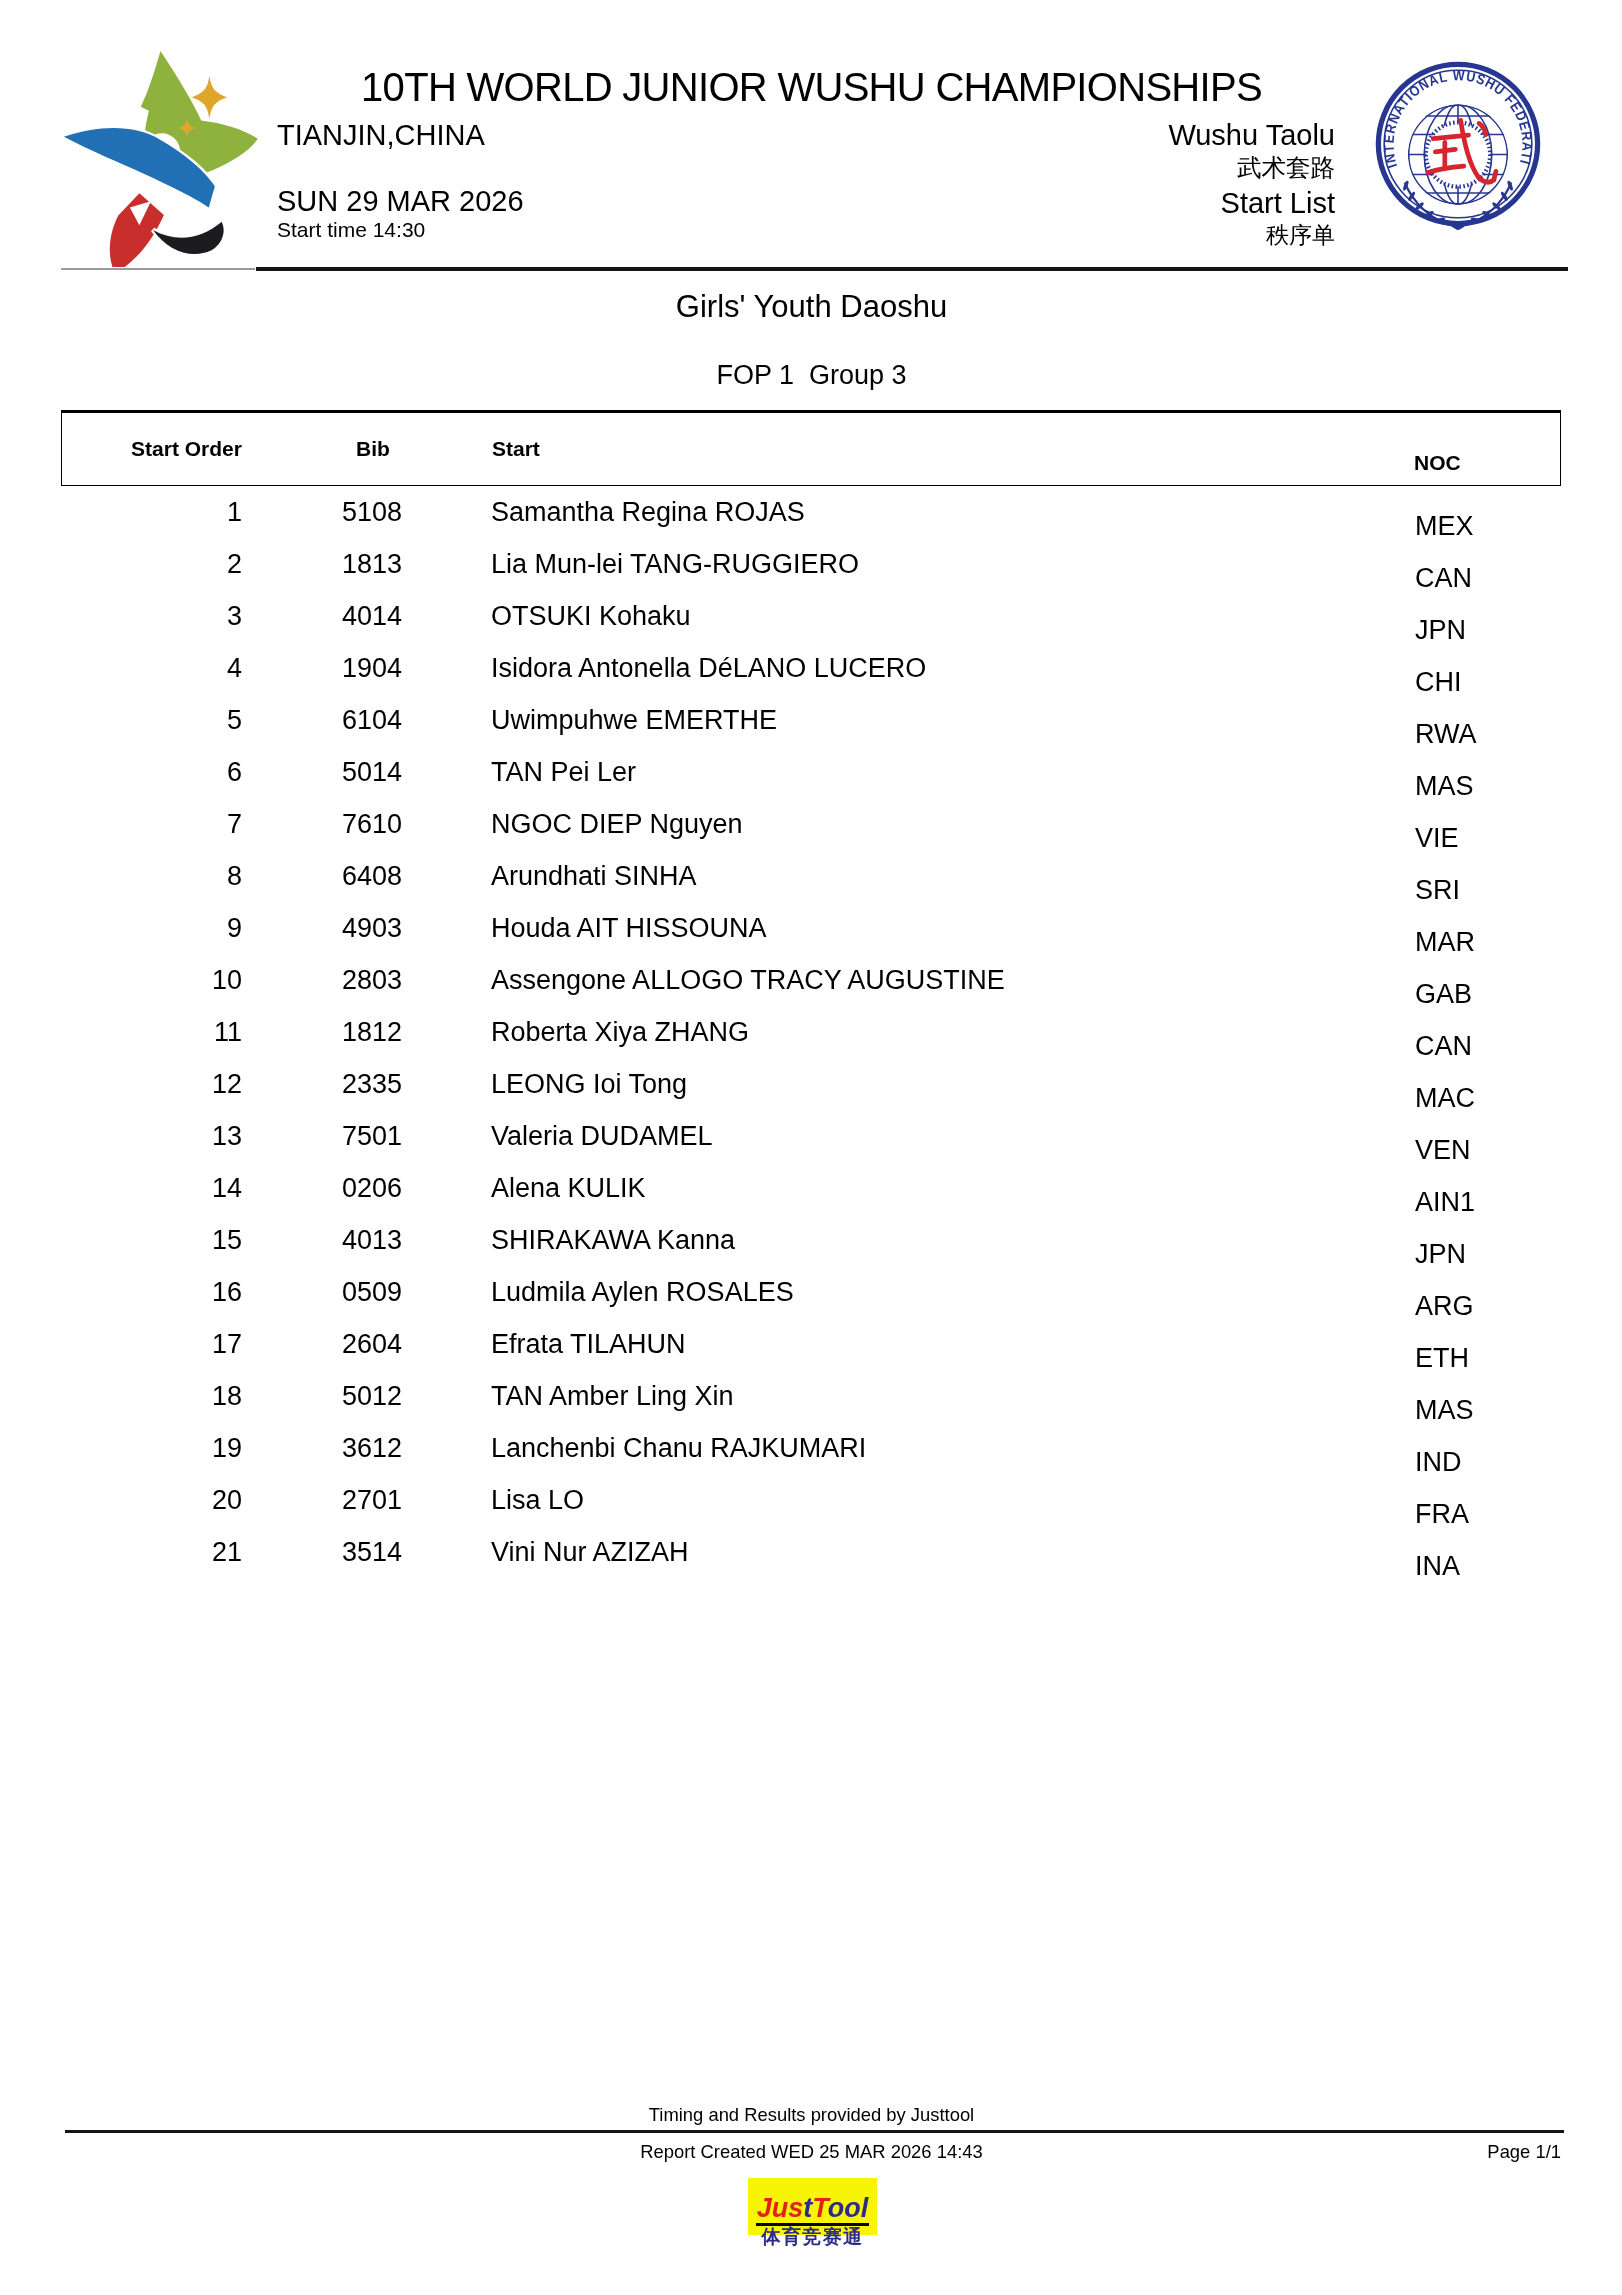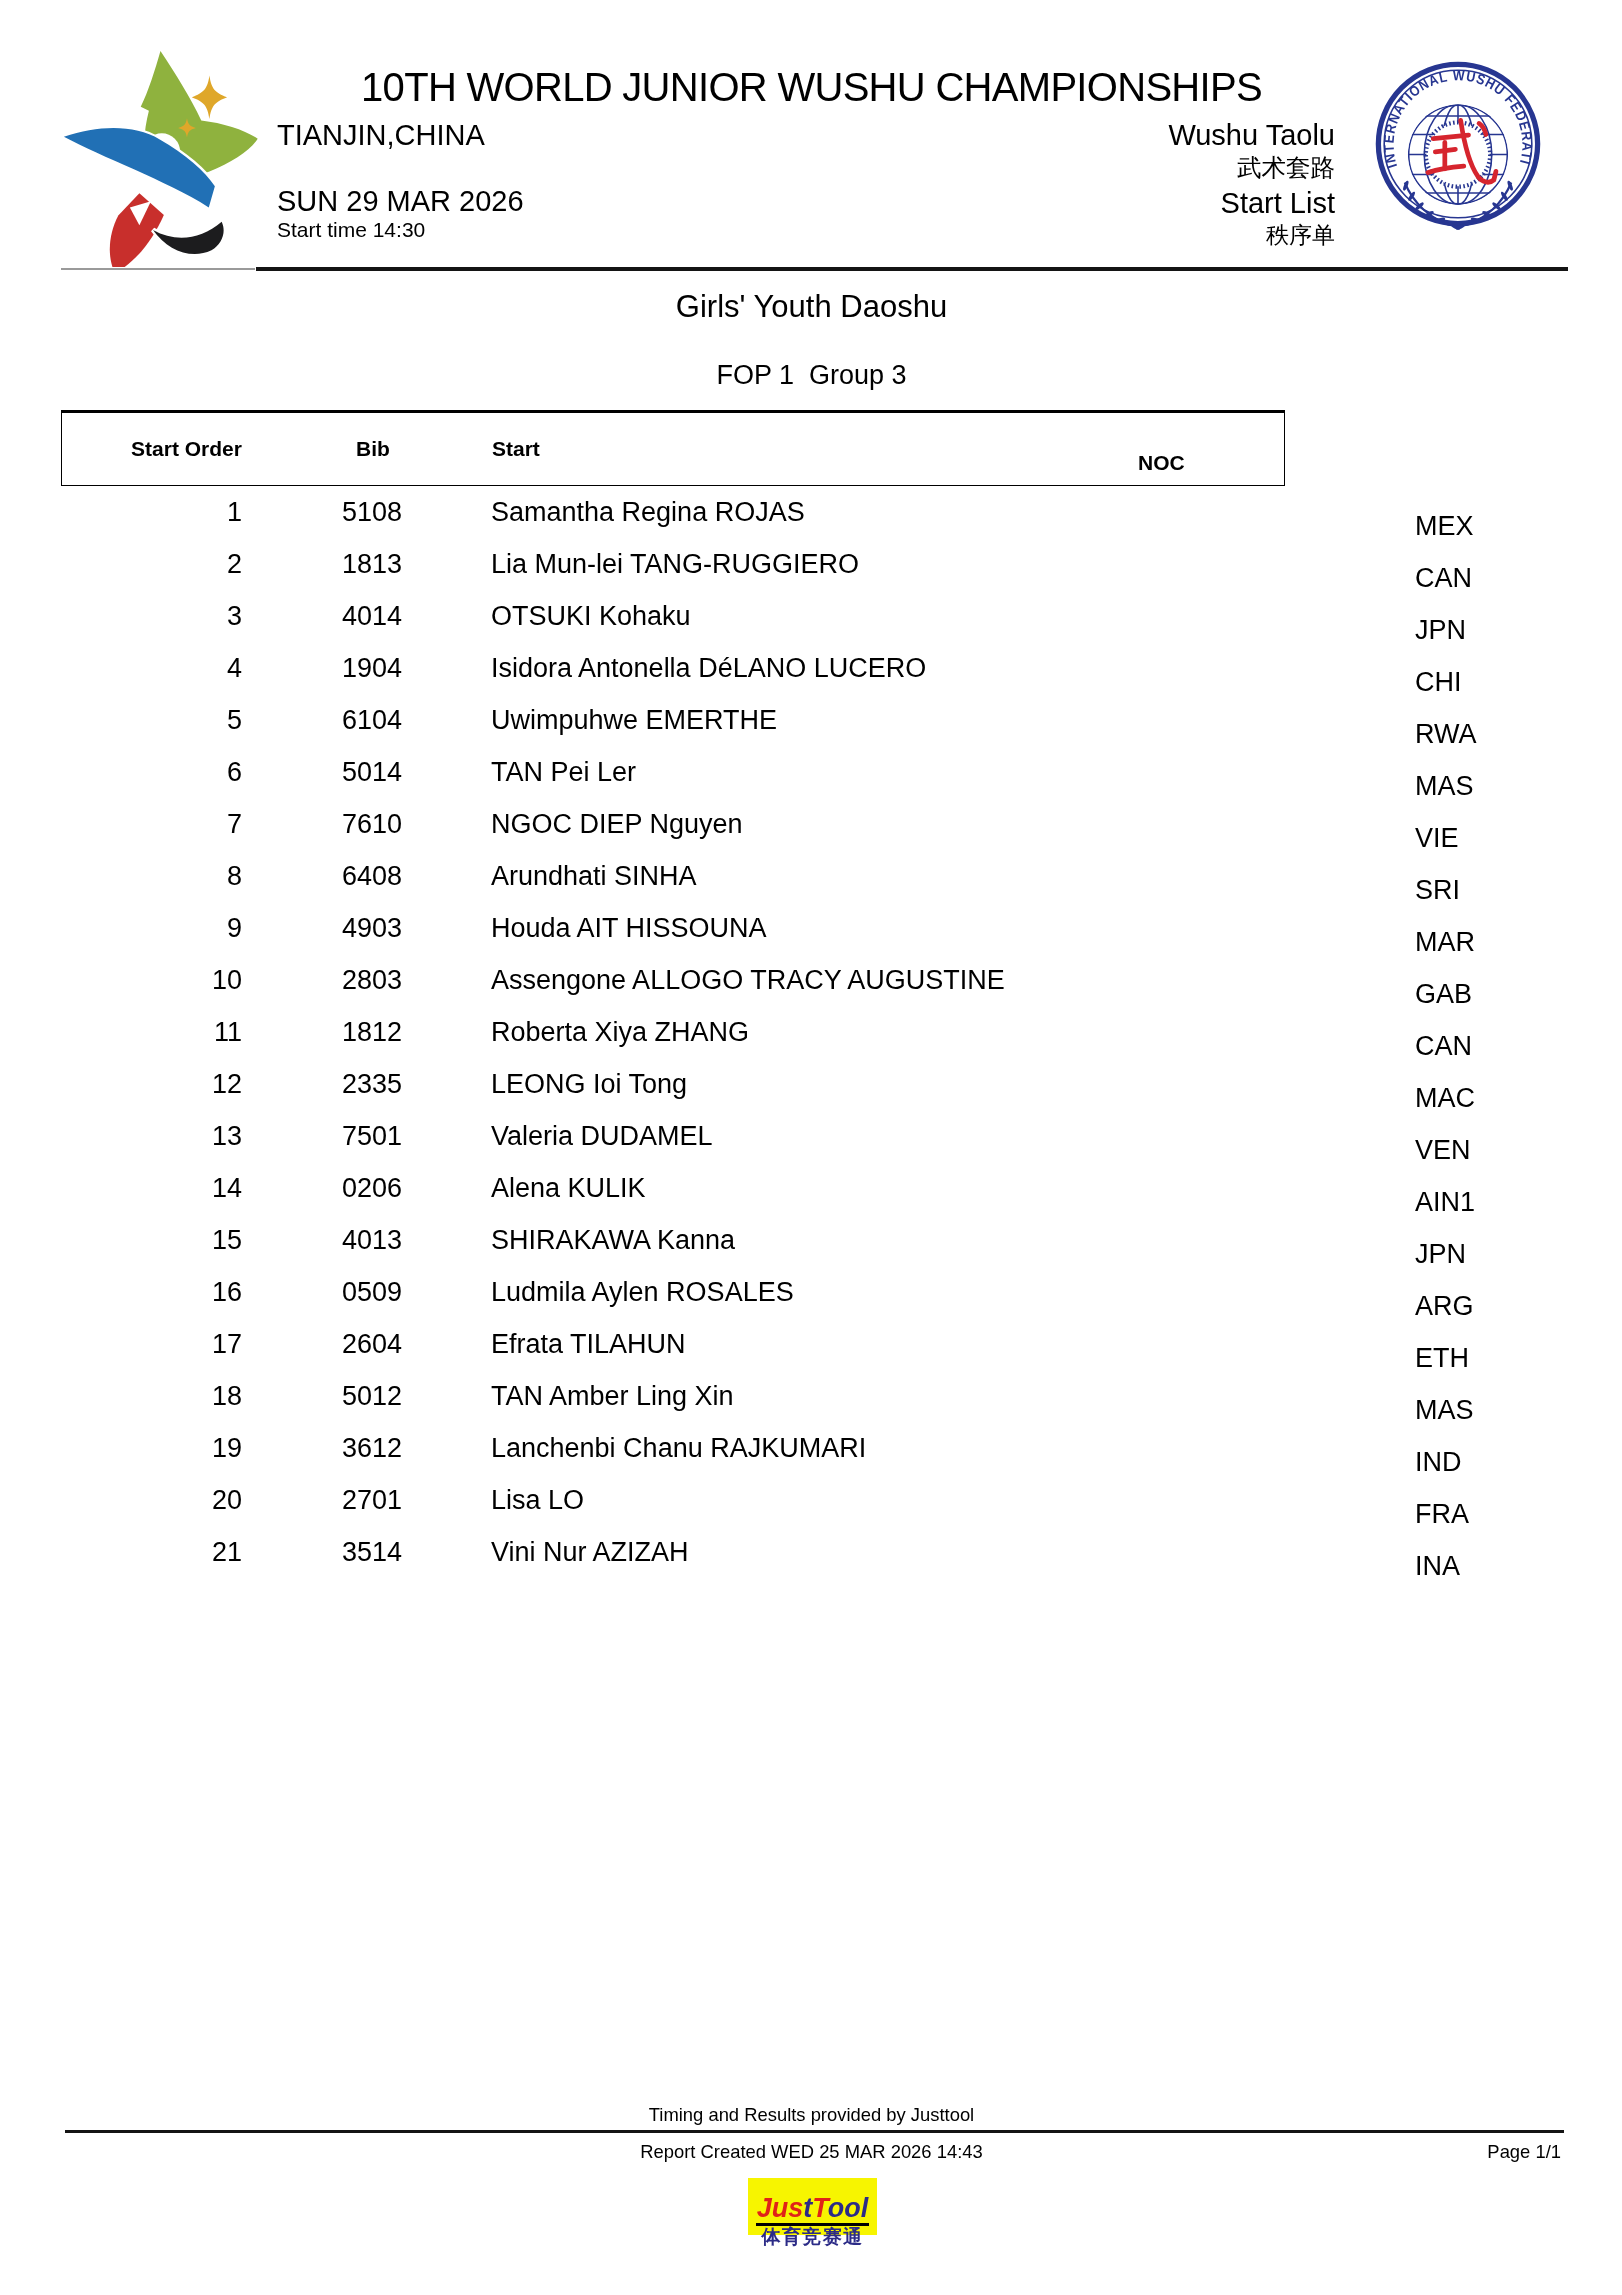"Start Order" .thead { width: 1224px -> 1500px }
